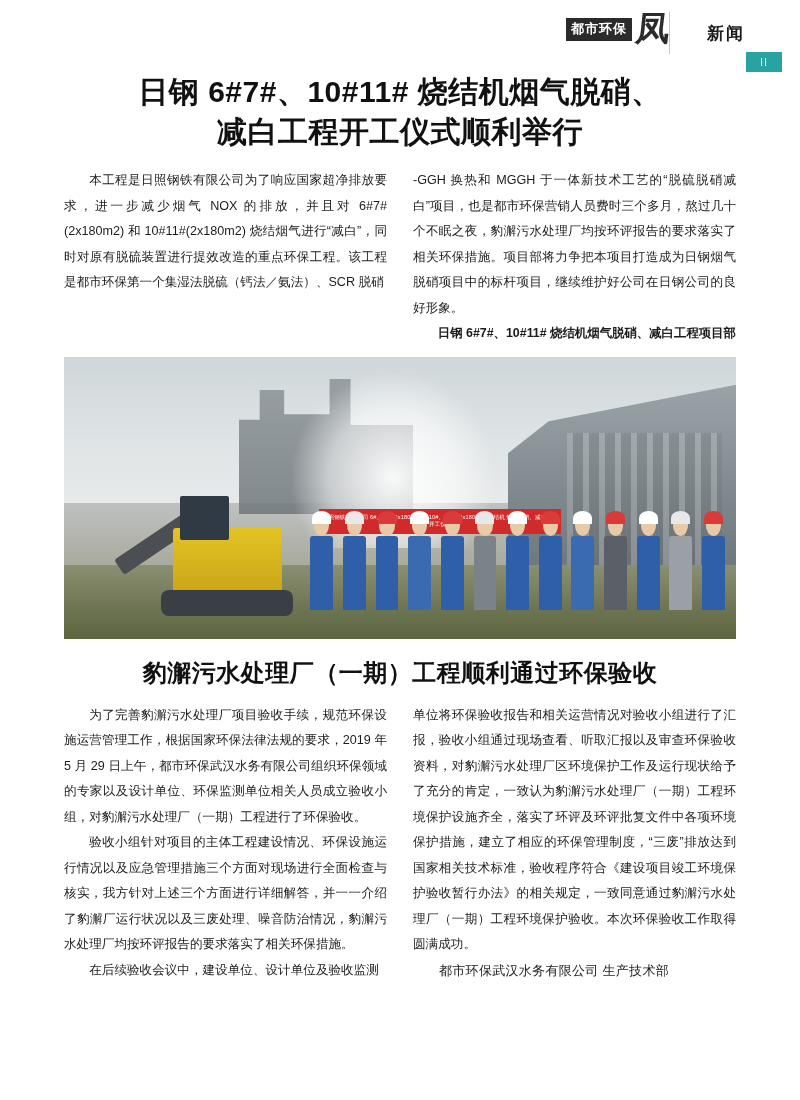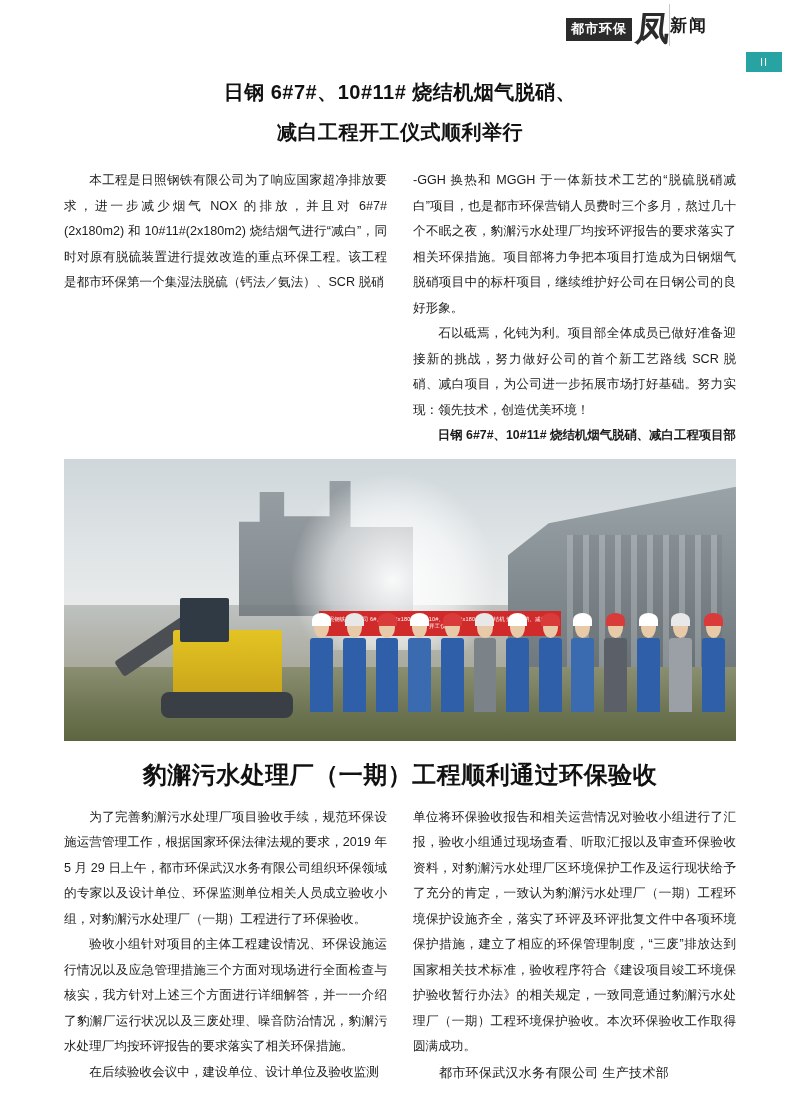"新闻" .header-tab { justify-content: none -> center; top: 4px -> 12px }
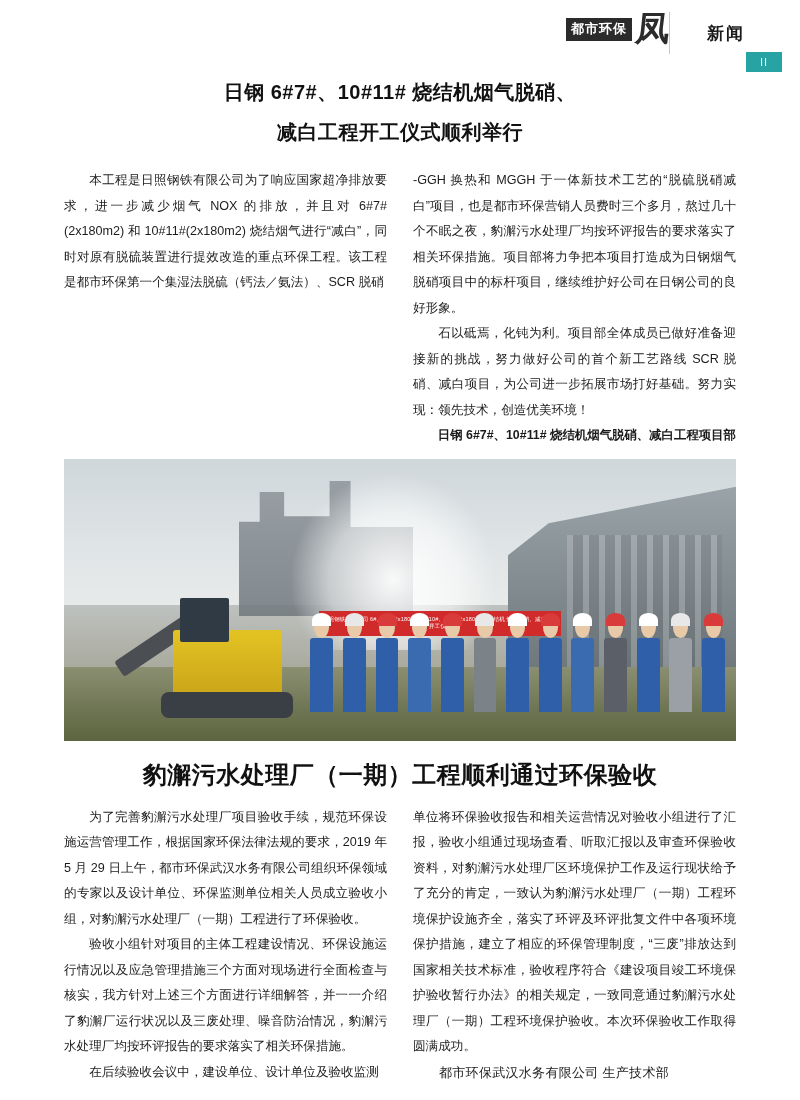"日钢 6#7#、10#11# 烧结机烟气脱硝、" .article-title { font-size: 20px -> 30px }
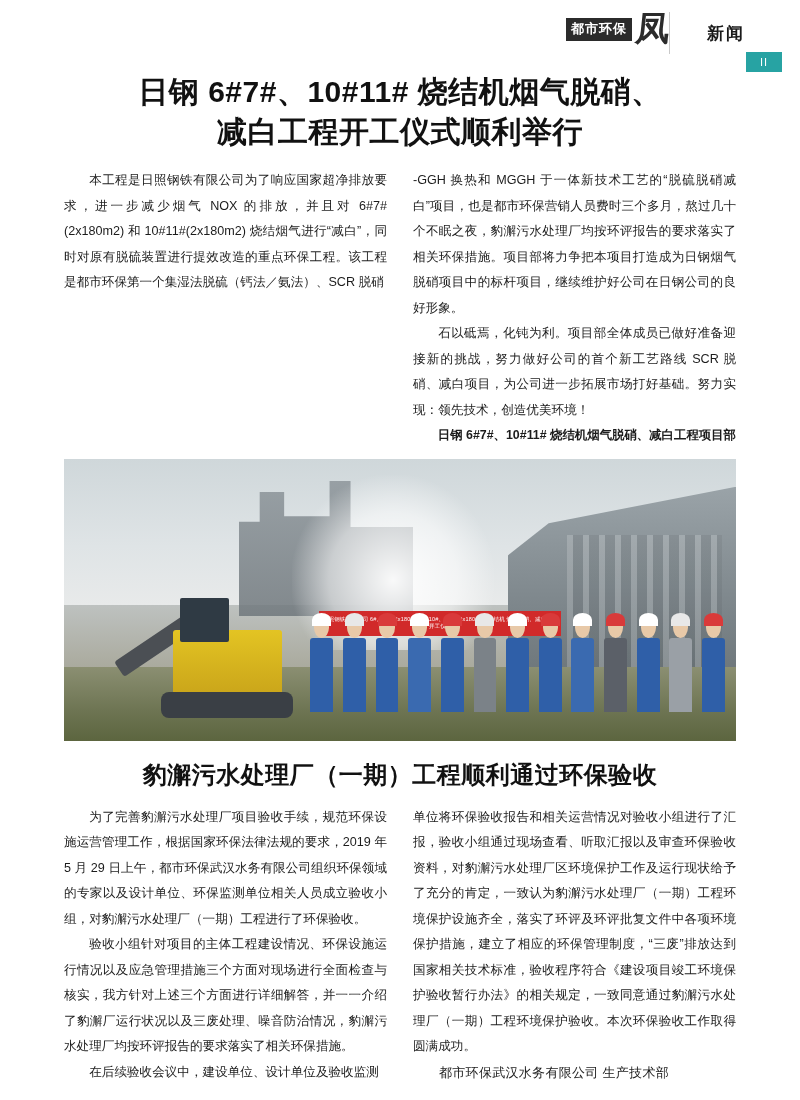"石以砥焉，化钝为利。项目部全体成员已做好准备迎接新的挑战，努力做好公司的首个新工" p { html: <p>石以砥焉，化钝为利。项目部全体成员已做好准备迎接新的挑战，努力做好公司的首个新工艺路线 SCR 脱硝、减白项目，为公司进一步拓展市场打好基础。努力实现：领先技术，创造优美环境！</p> -> none }
